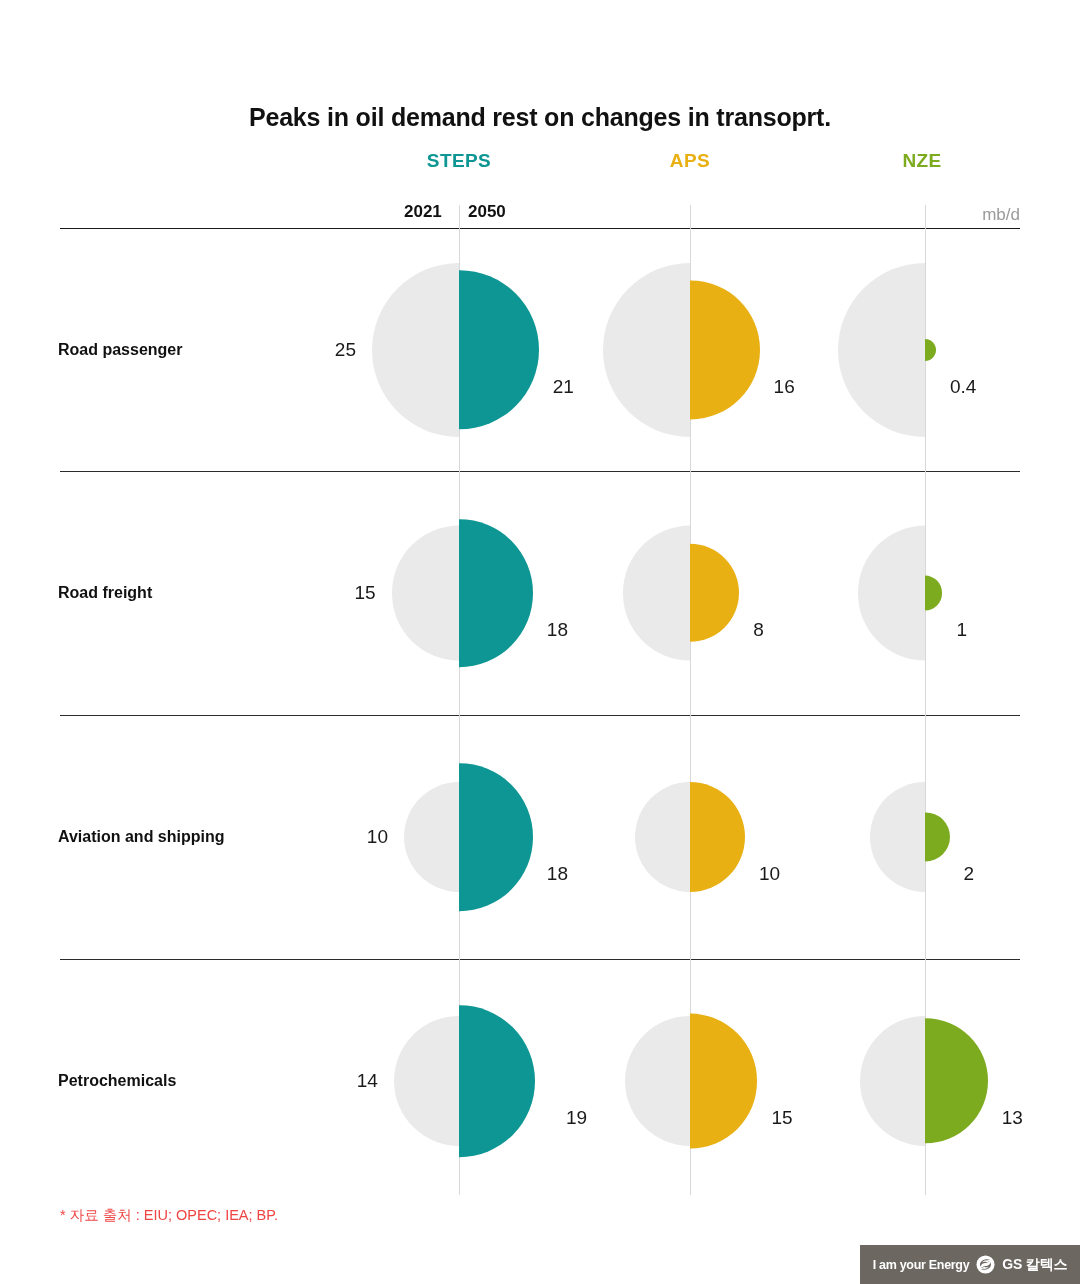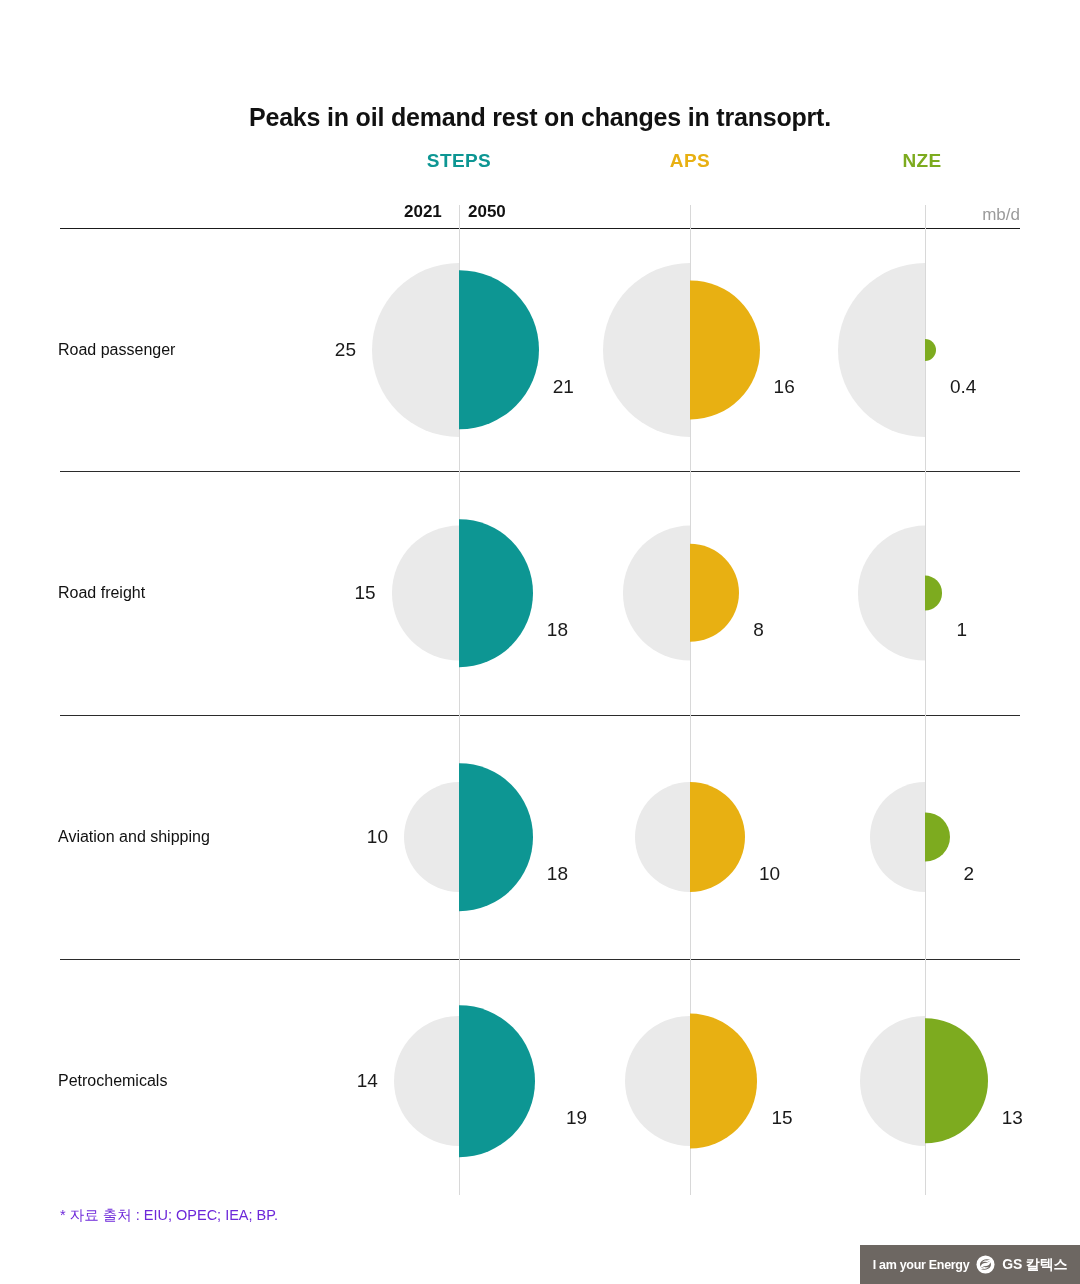"Road passenger" .row-label { font-weight: normal -> bold }
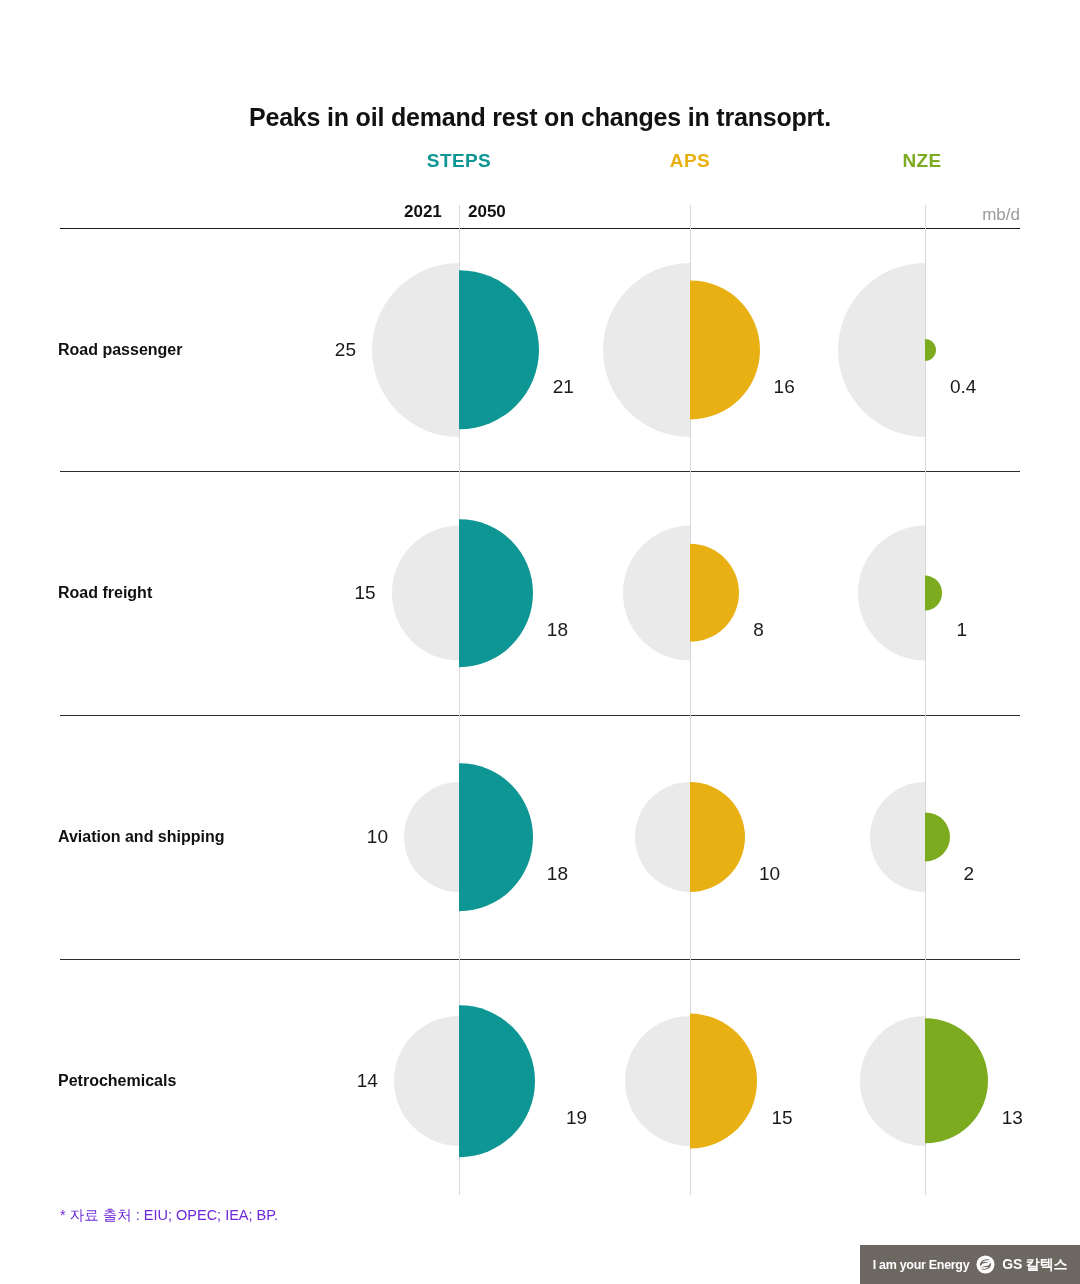"* 자료 출처 : EIU;" .footnote { color: #6d28d9 -> #ef4444 }
